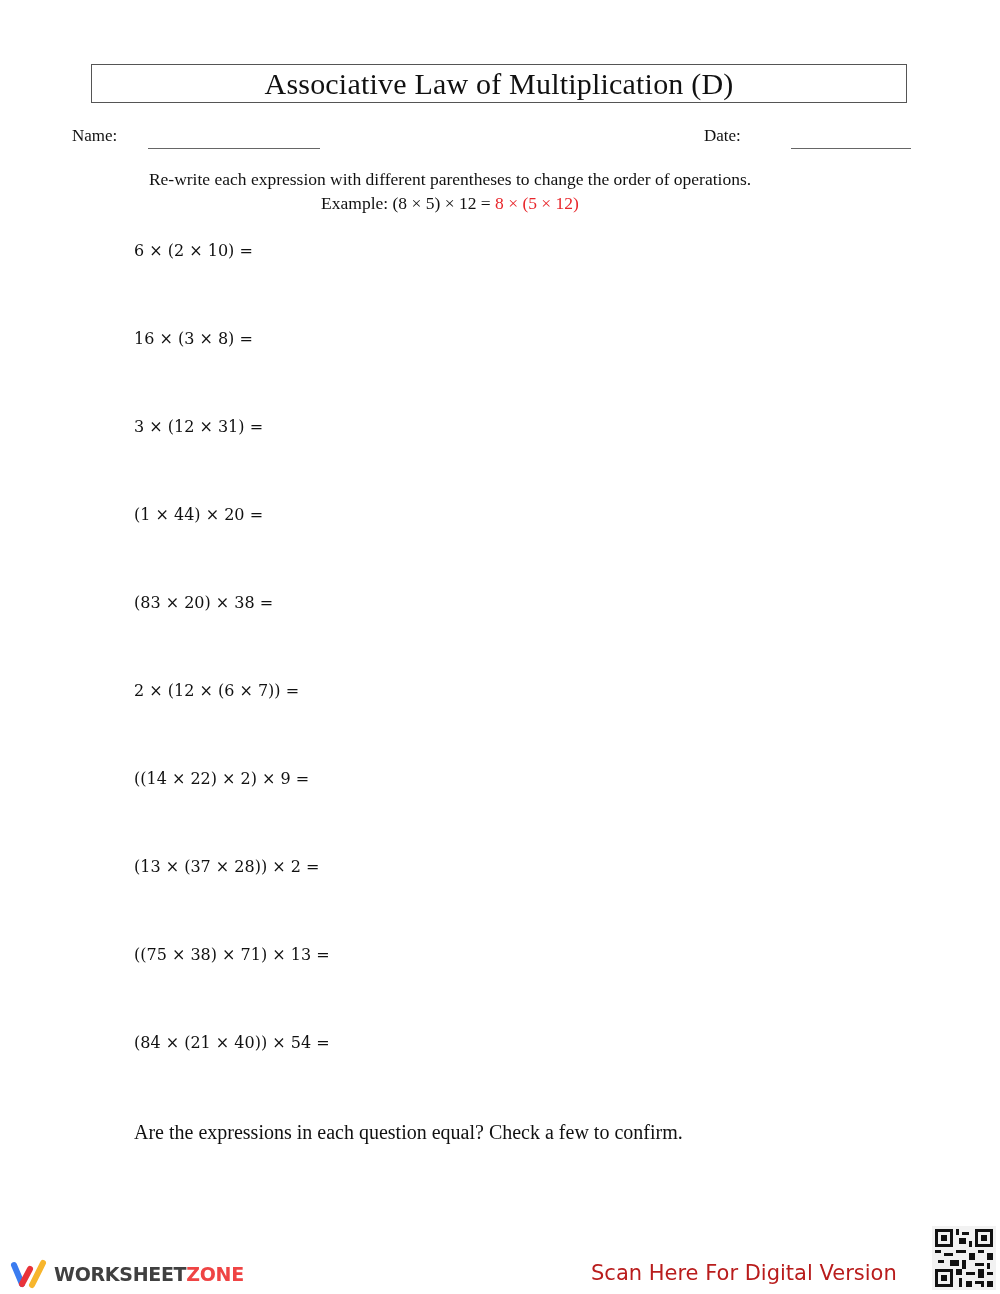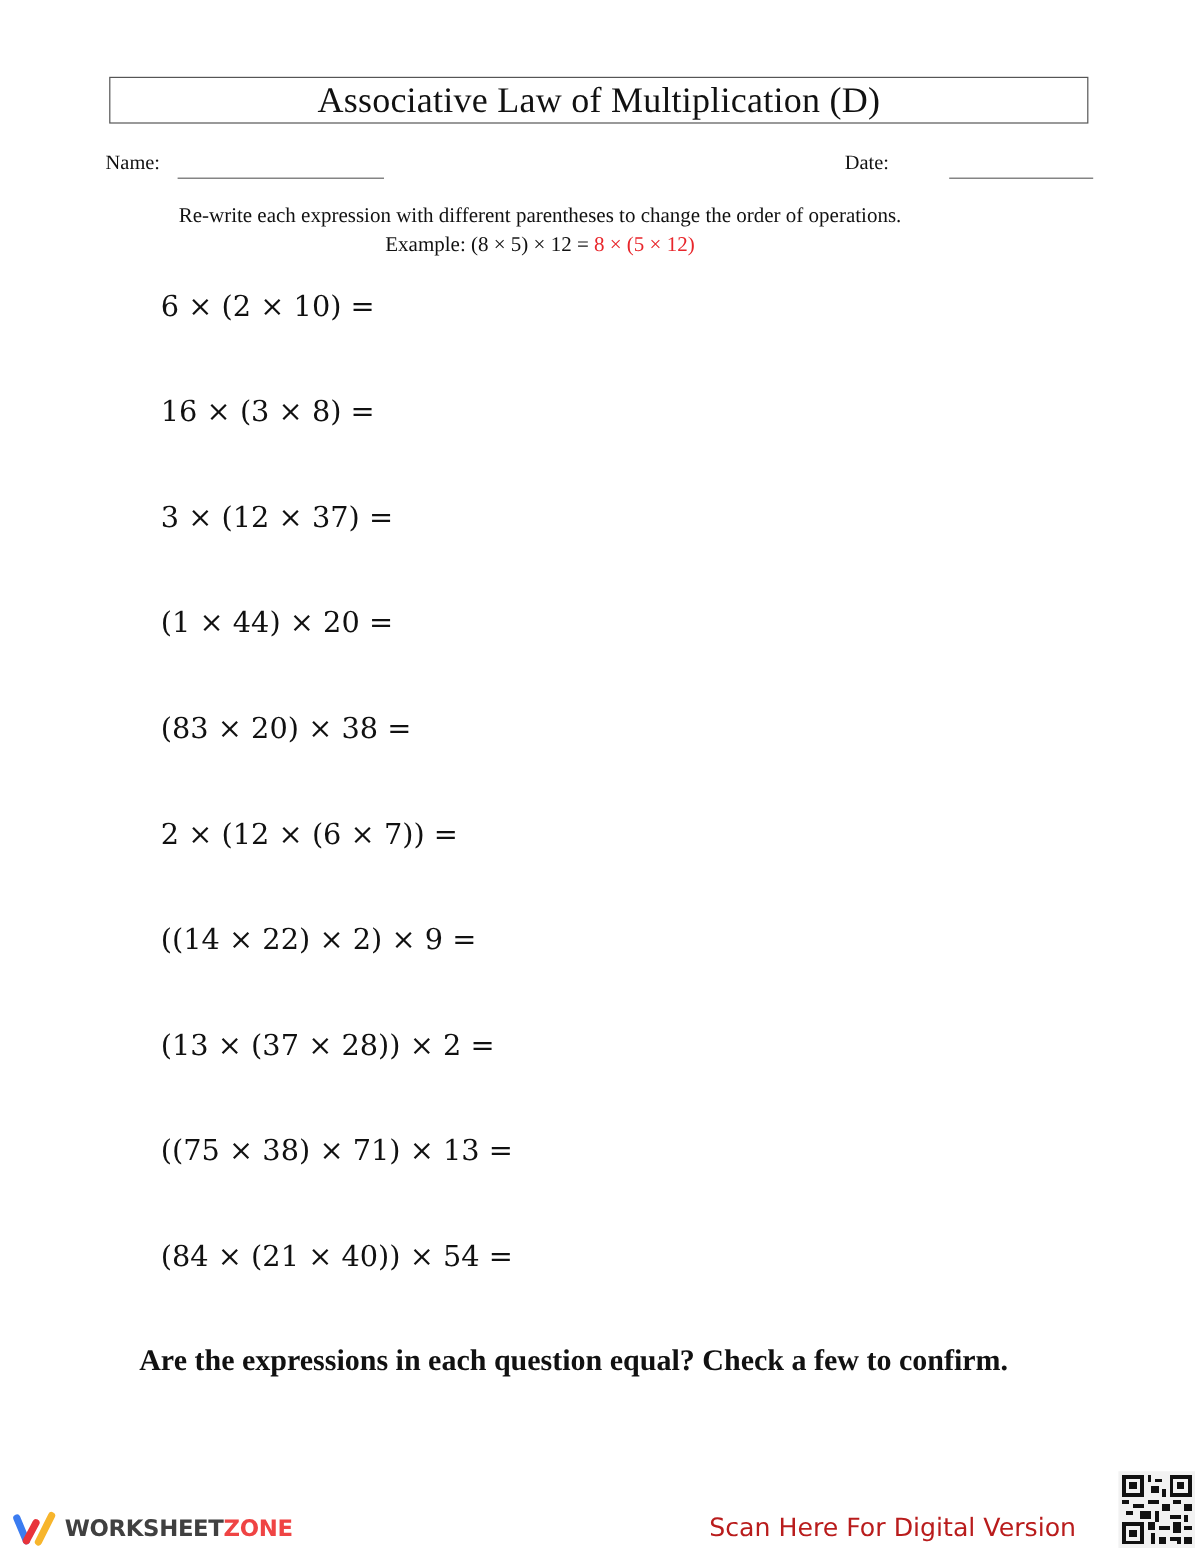"Name:" span.field-label { left: 88px -> 72px }
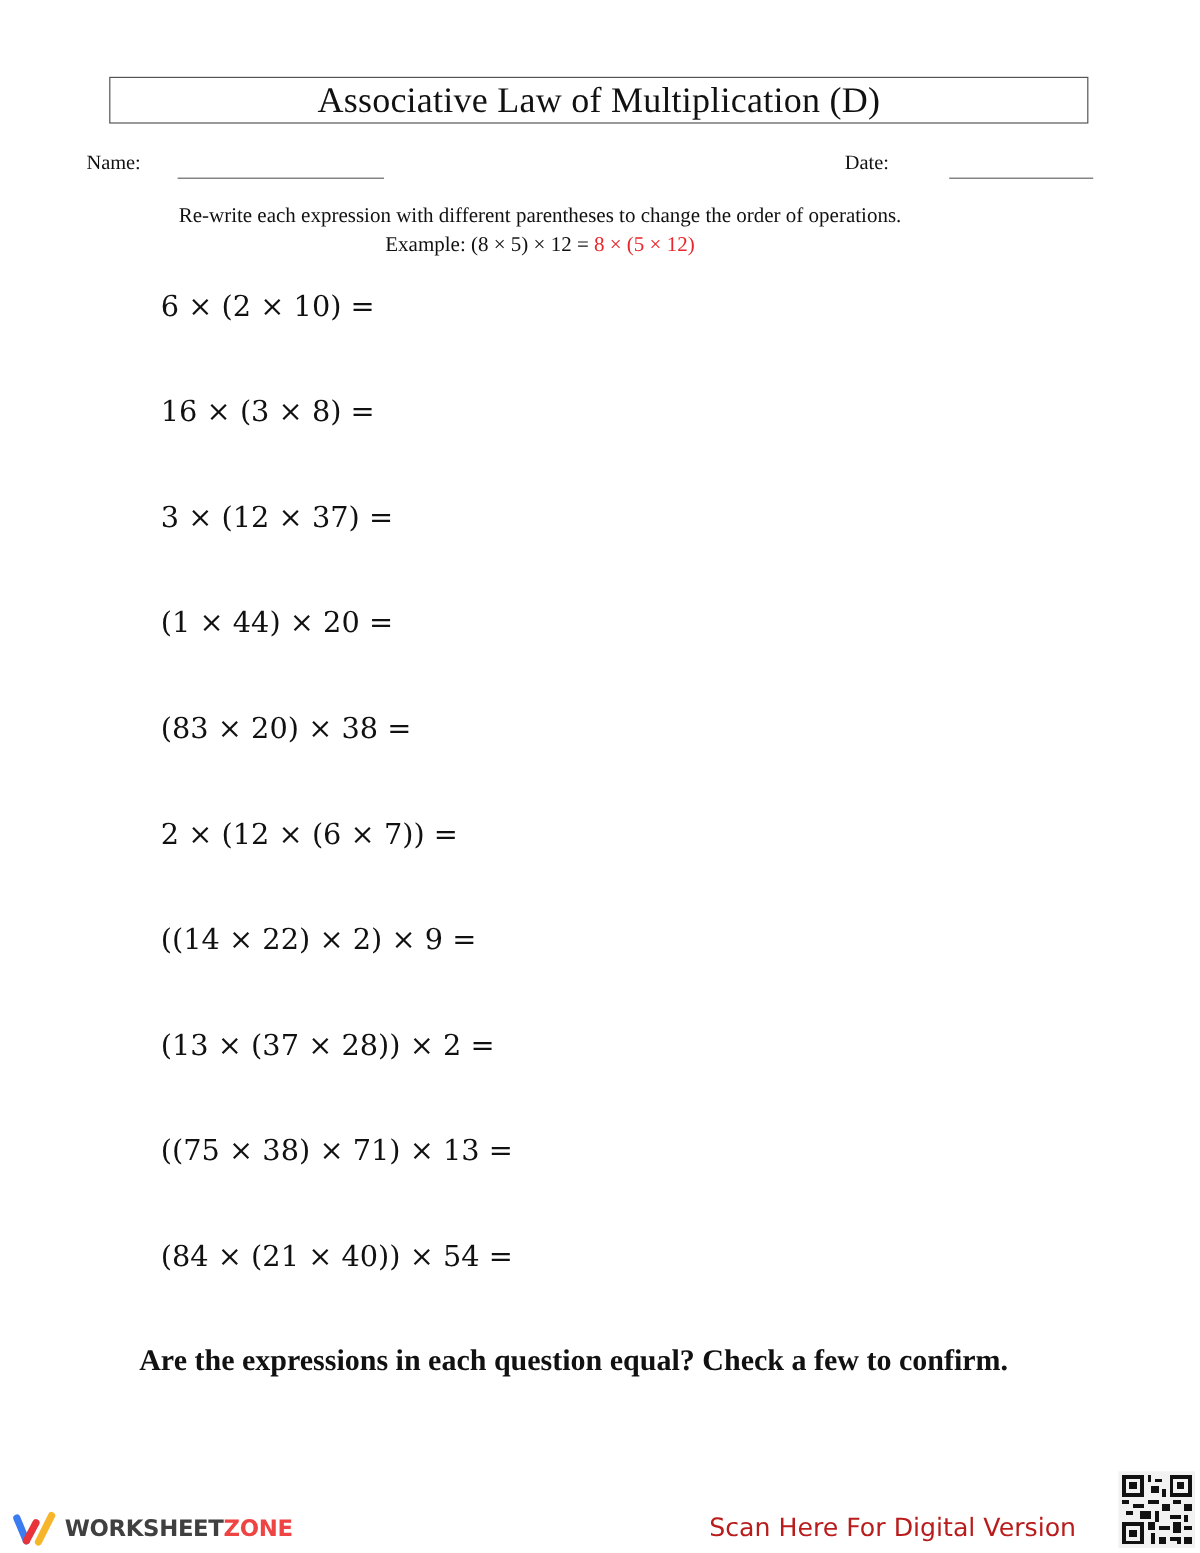"6 × (2 × 10)" .pexpr { font-size: 24px -> 16px }
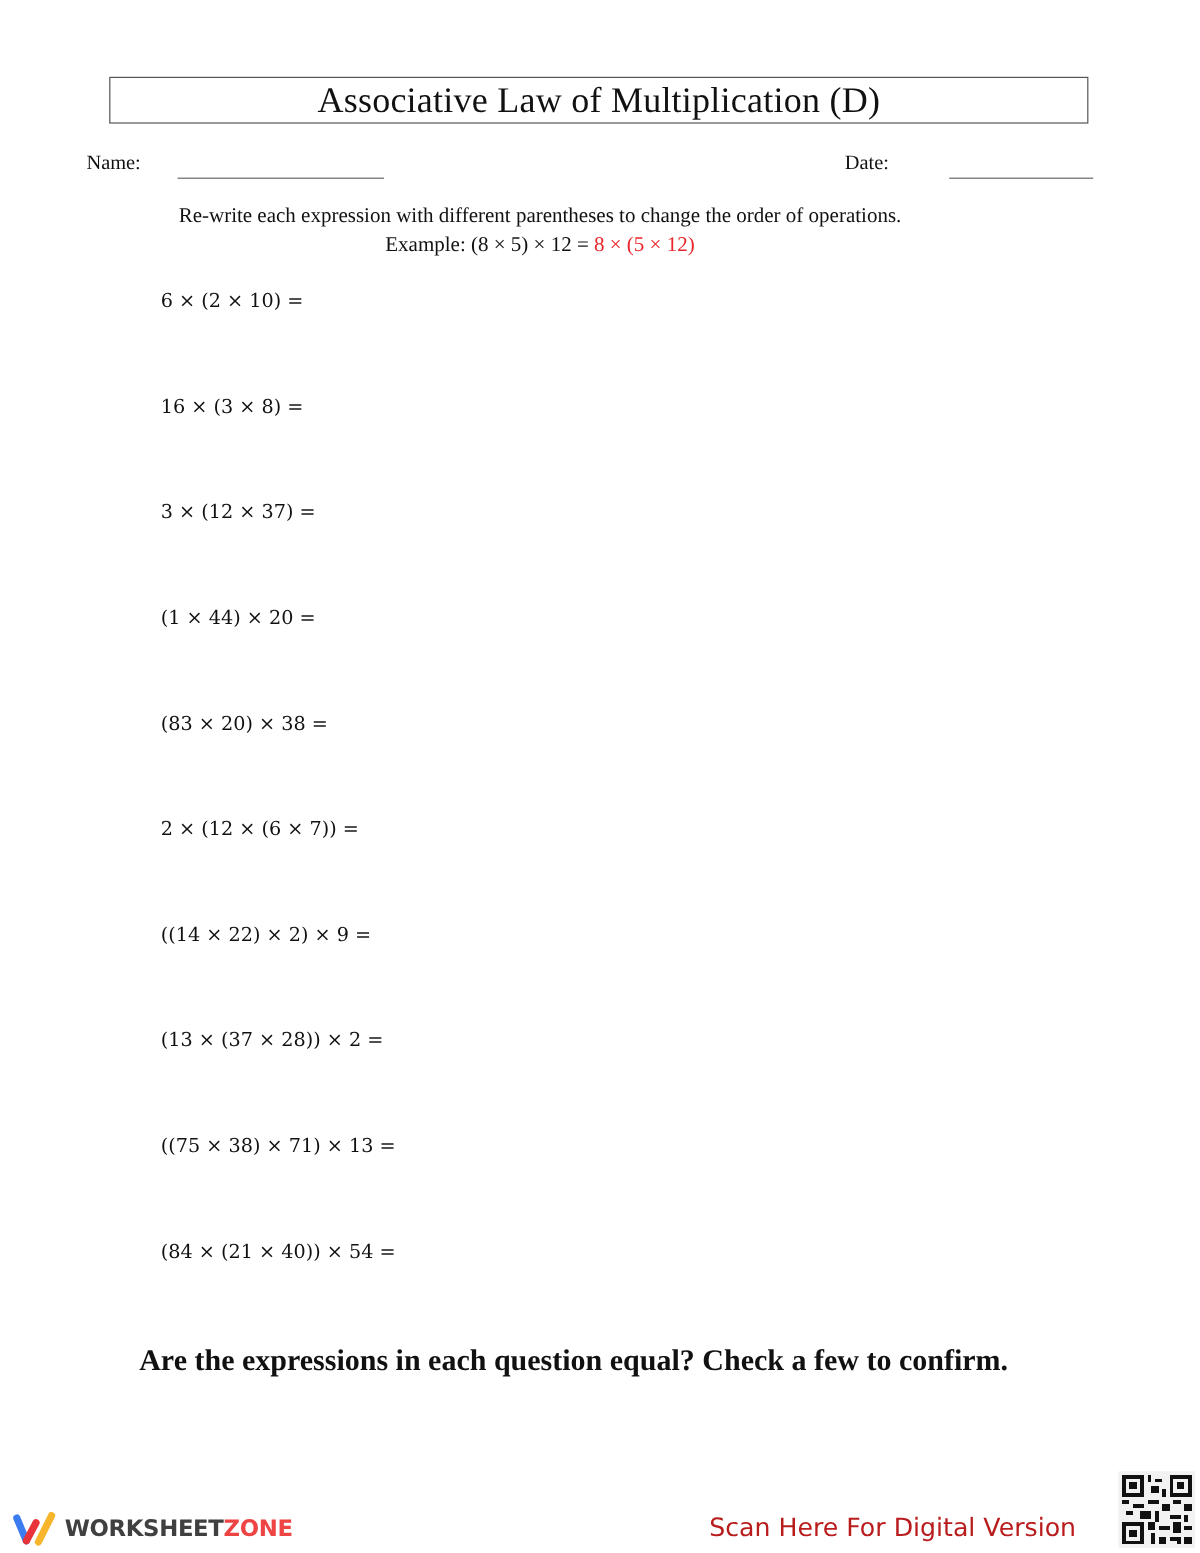"3 × (12 × 37)" span.pexpr { text: 37 -> 31 }
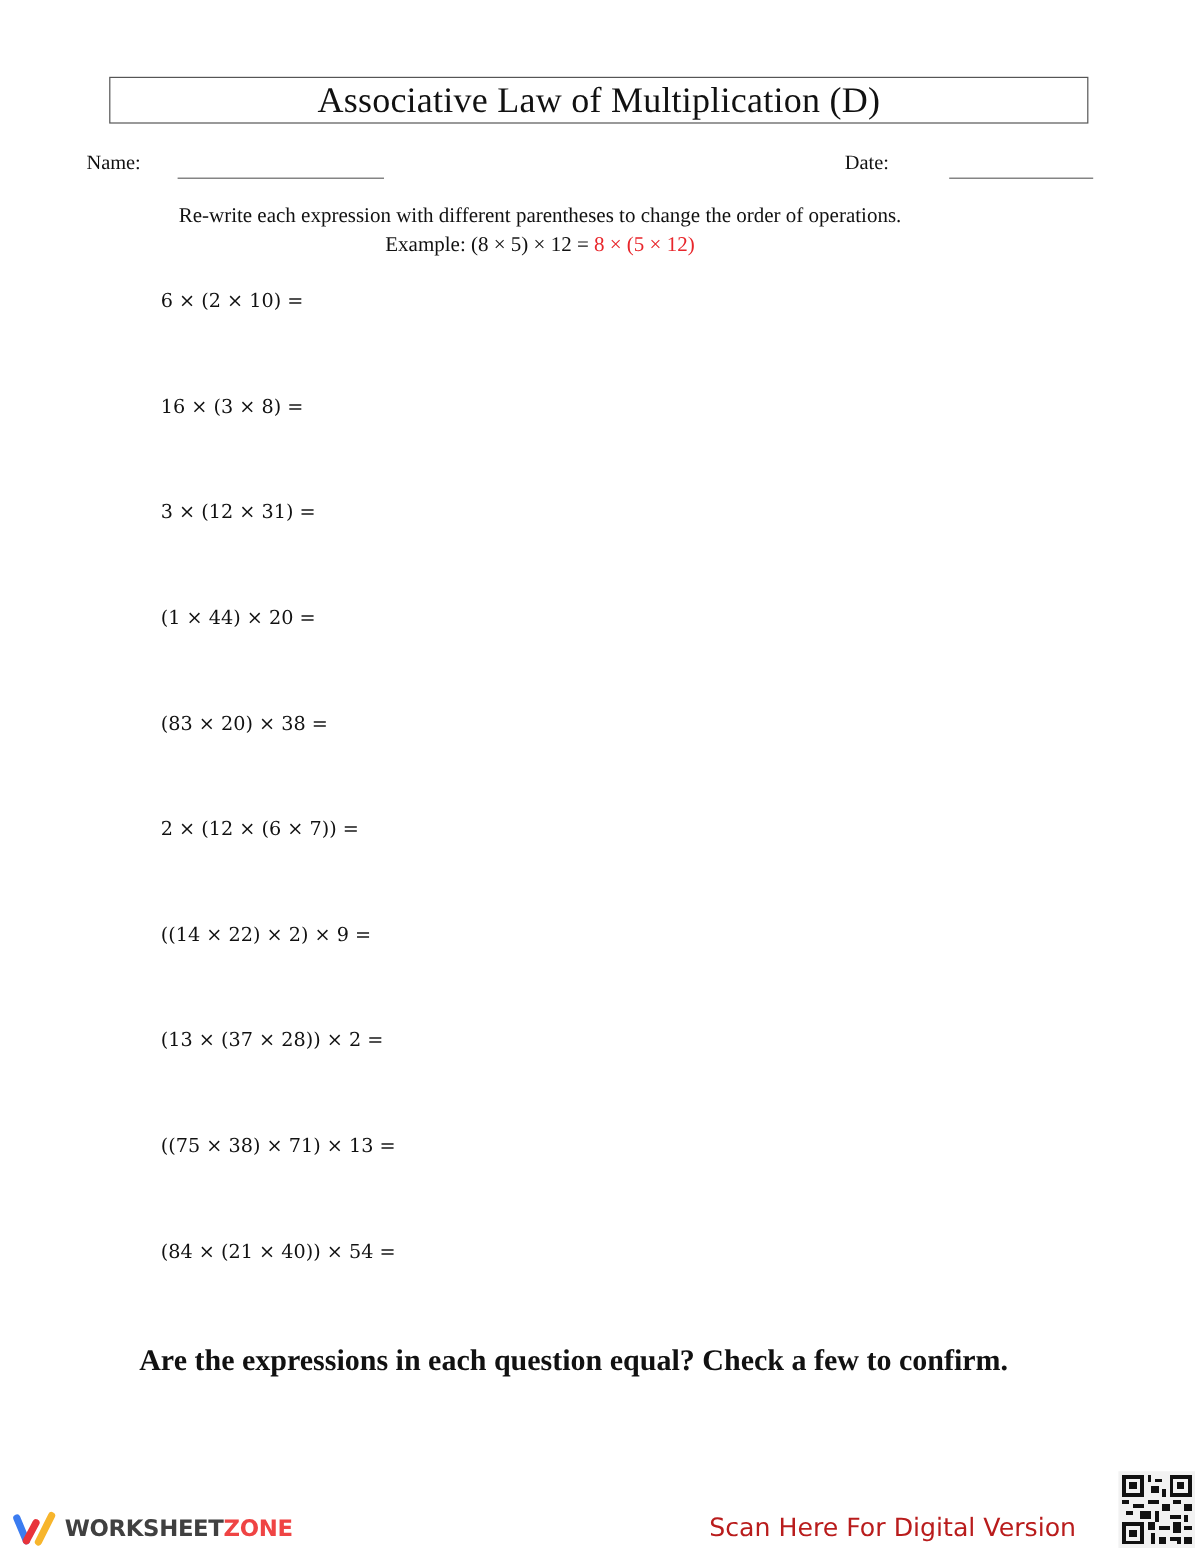"Are the expressions in each" .closing { font-size: 25px -> 20px; font-weight: bold -> none; left: 116px -> 134px }
